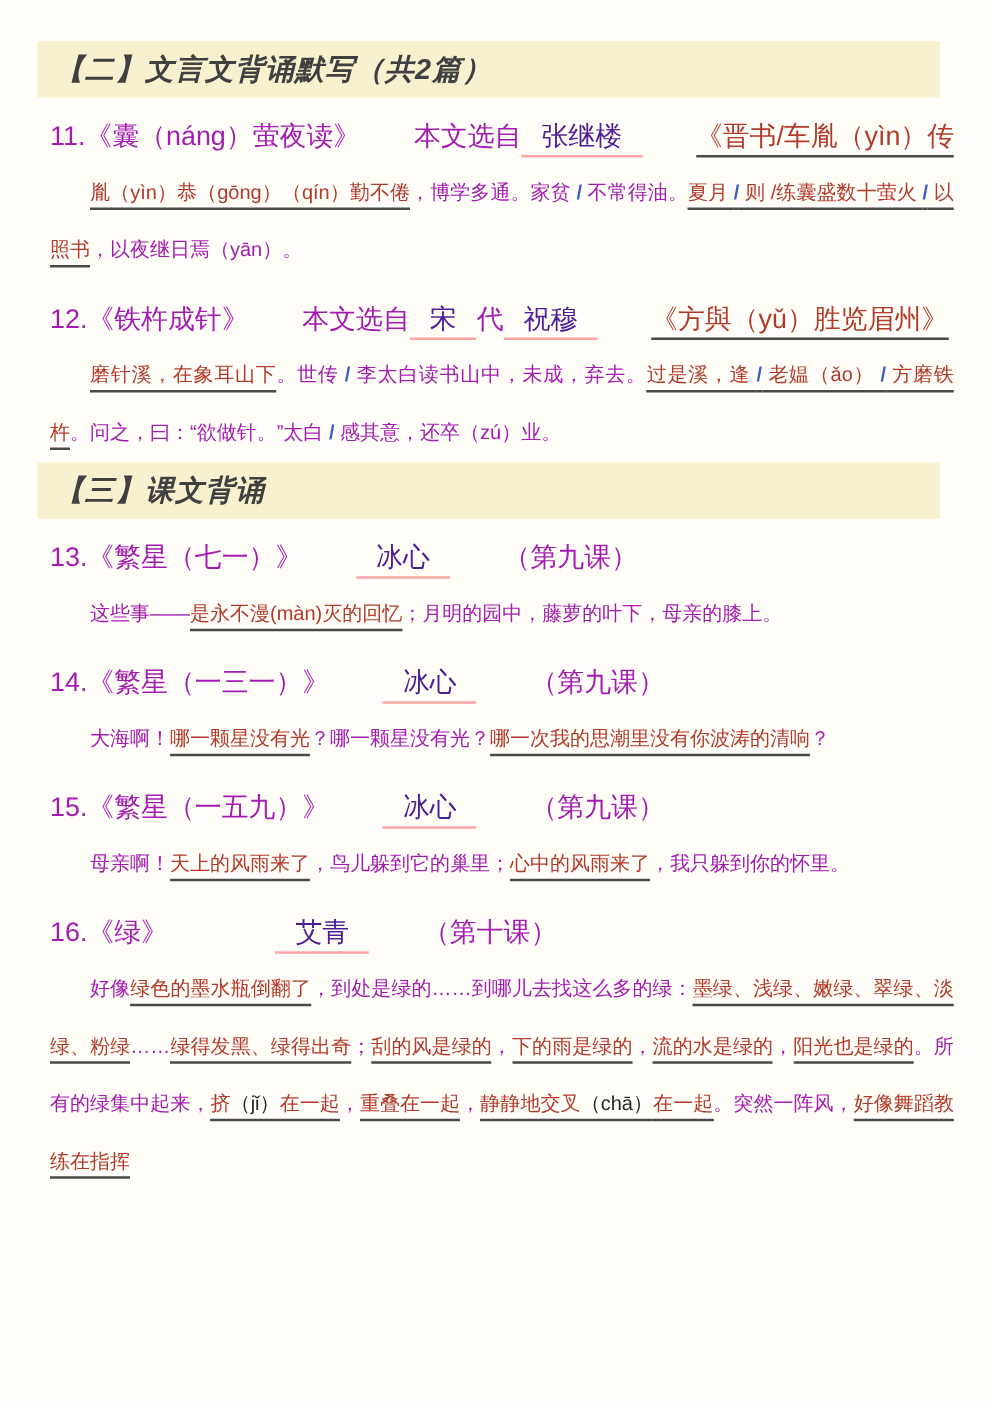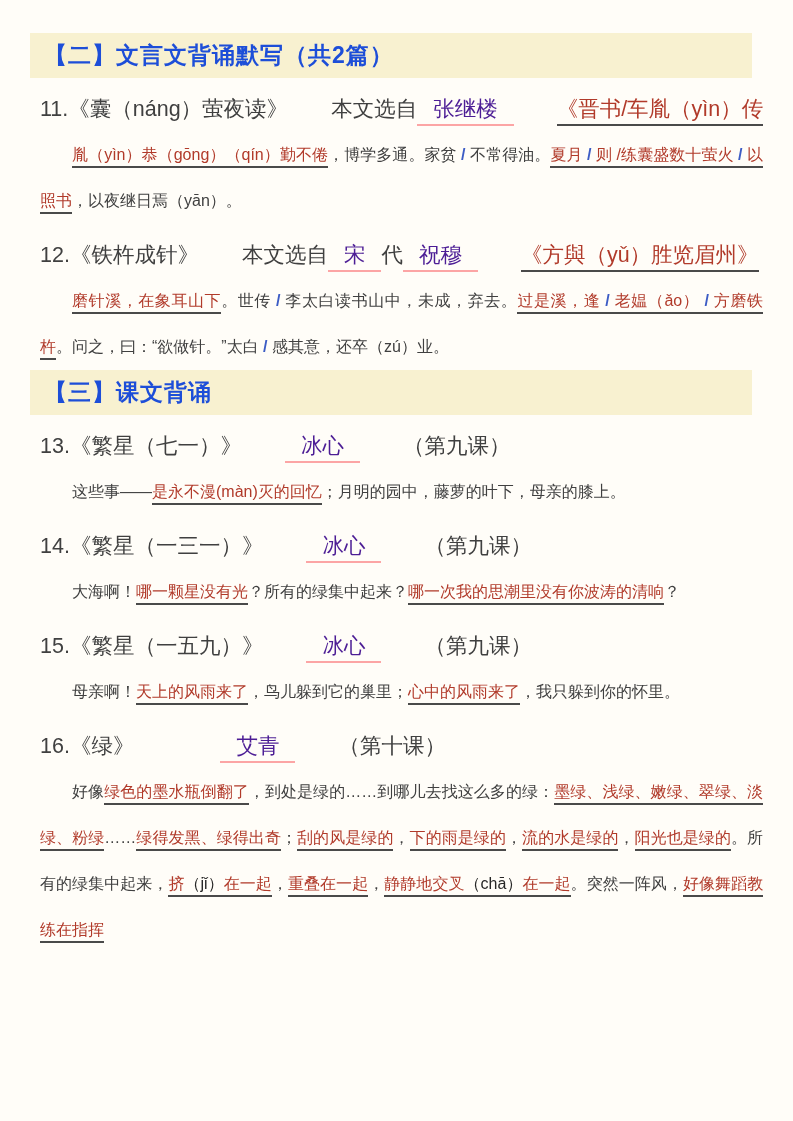"【二】文言文背诵默写（共2篇）" .band { color: #1d4ed8 -> #404040; font-style: none -> italic }
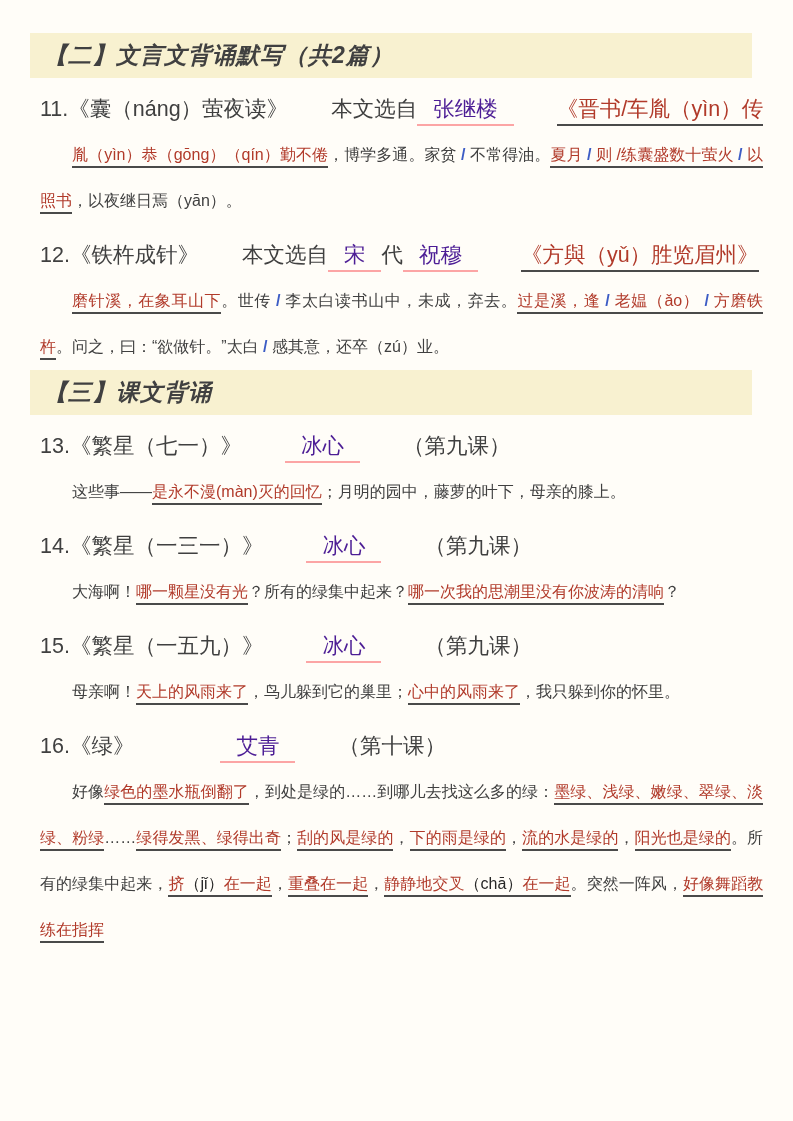"11.《囊（náng）萤夜读》" .run-k { color: #404040 -> #a21caf }
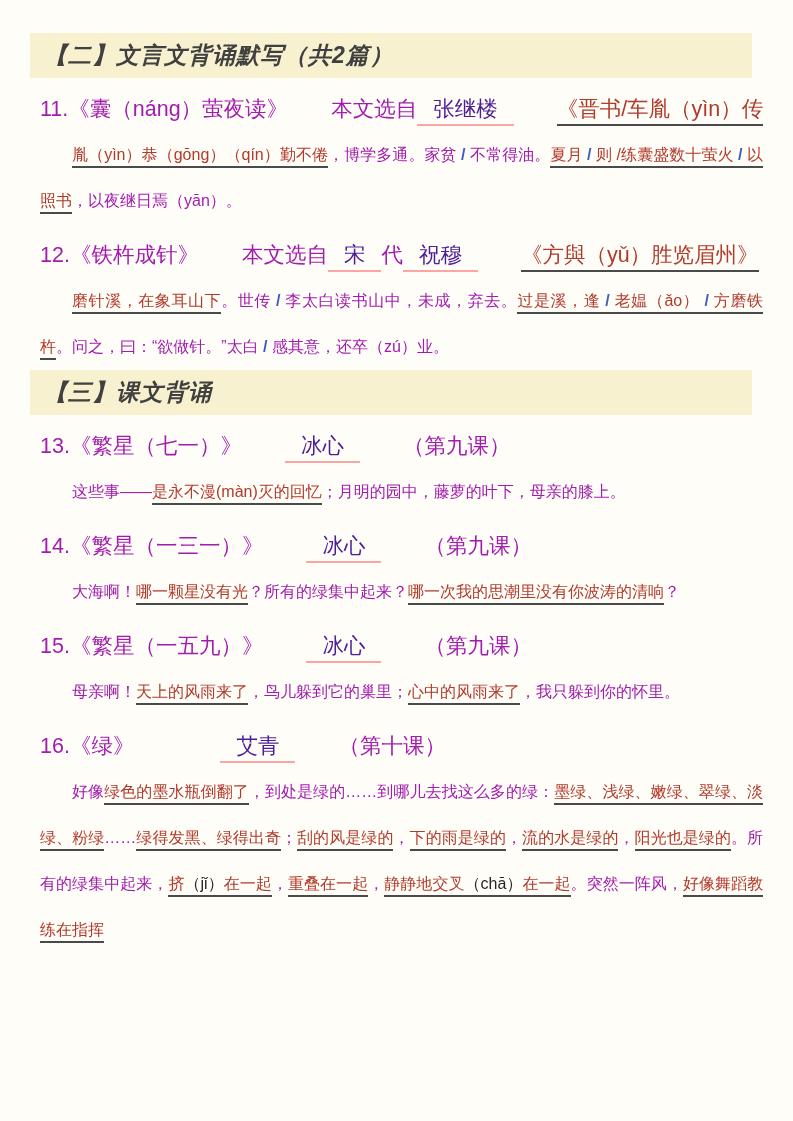"？所有的绿集中起来？" span.run-k { text: 所有的绿集中起来 -> 哪一颗星没有光 }
